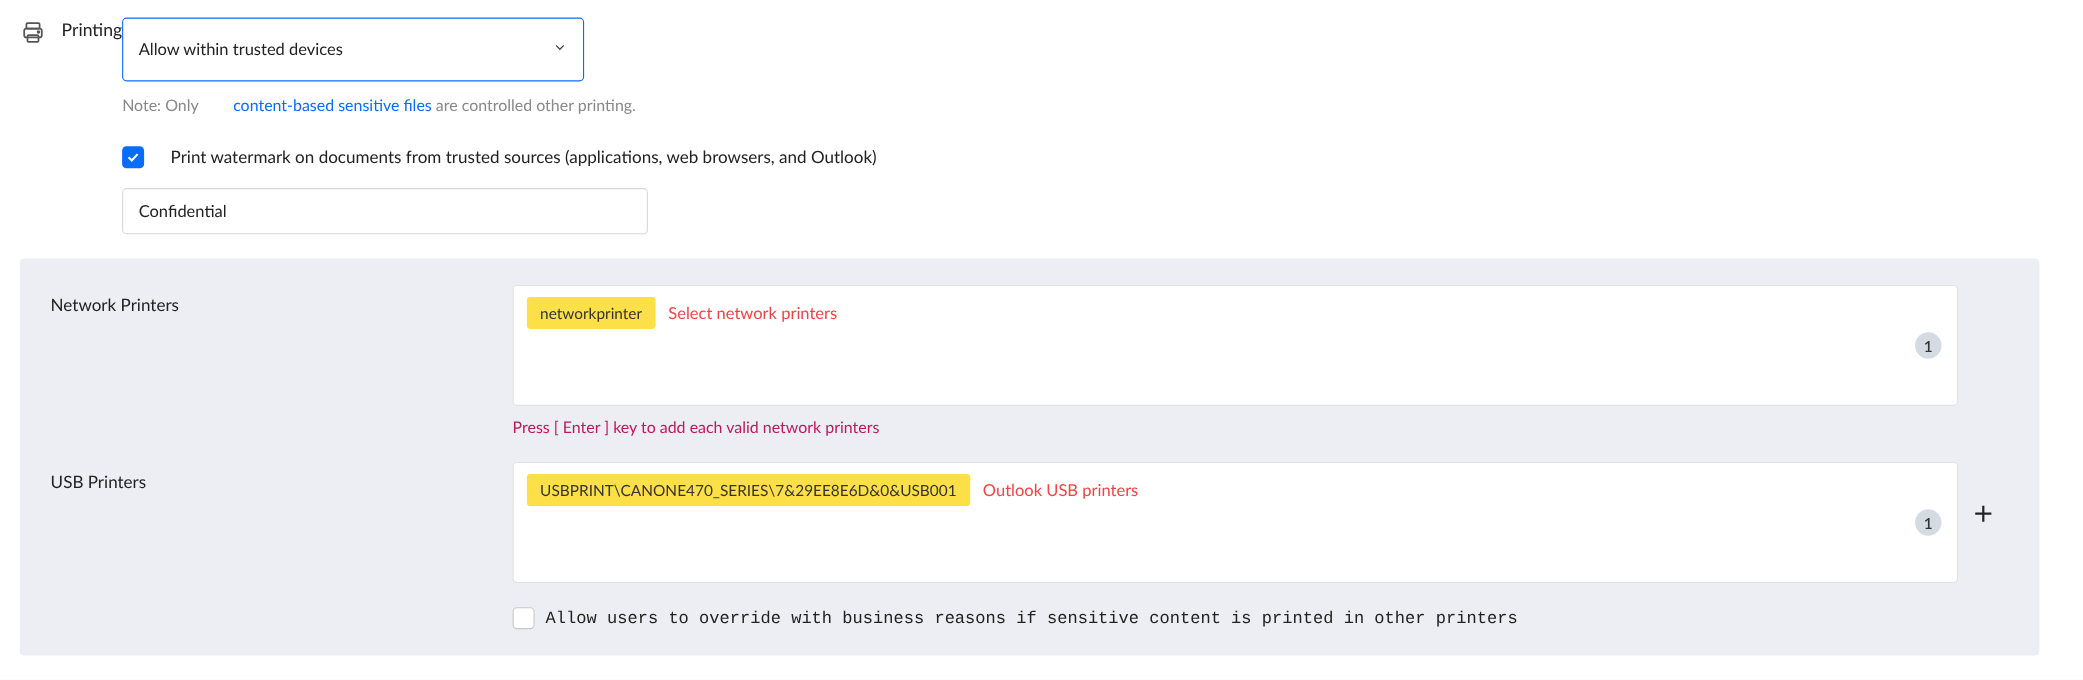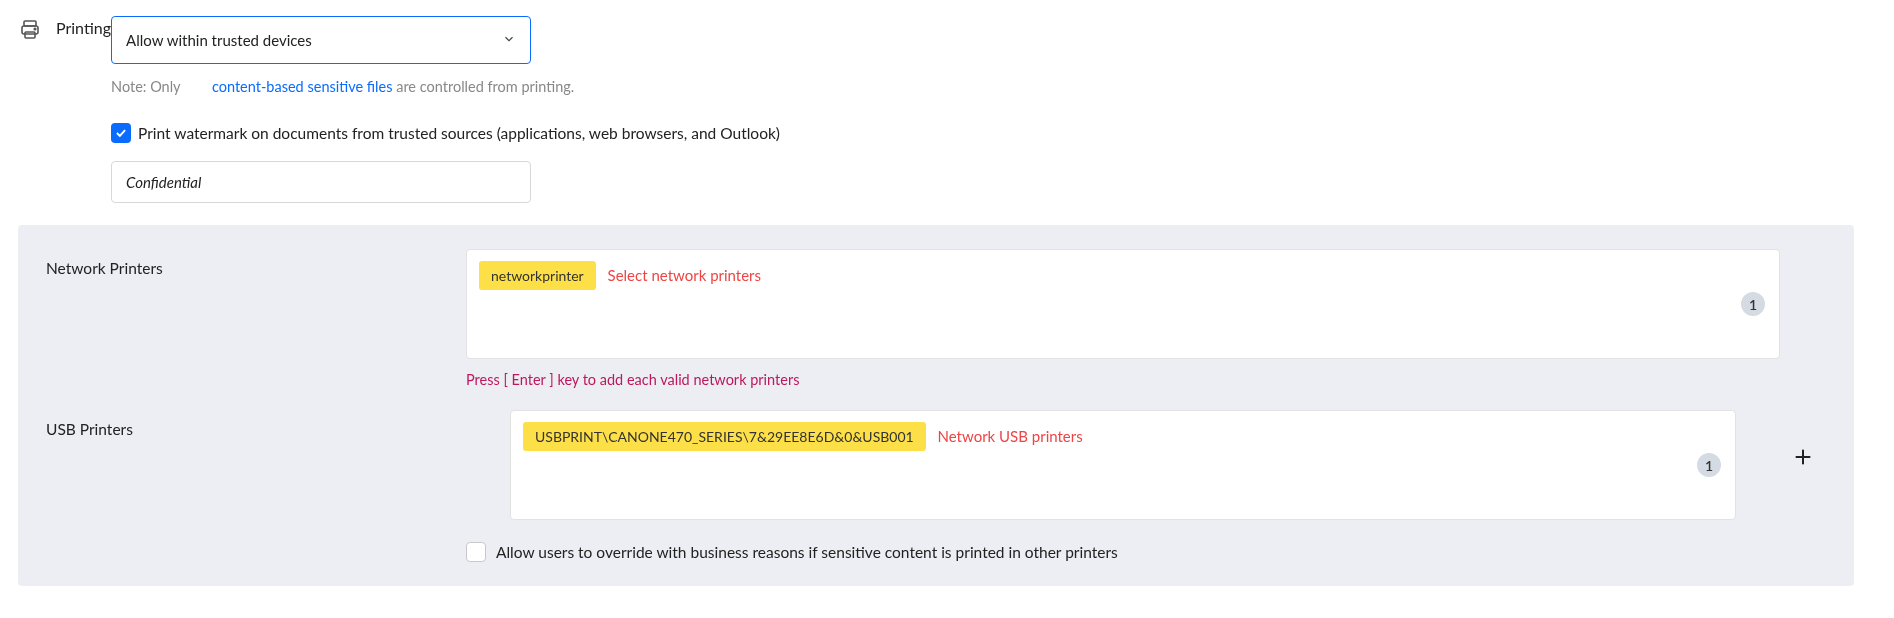"Allow within trusted devices" .select-box { height: 48px -> 58px }
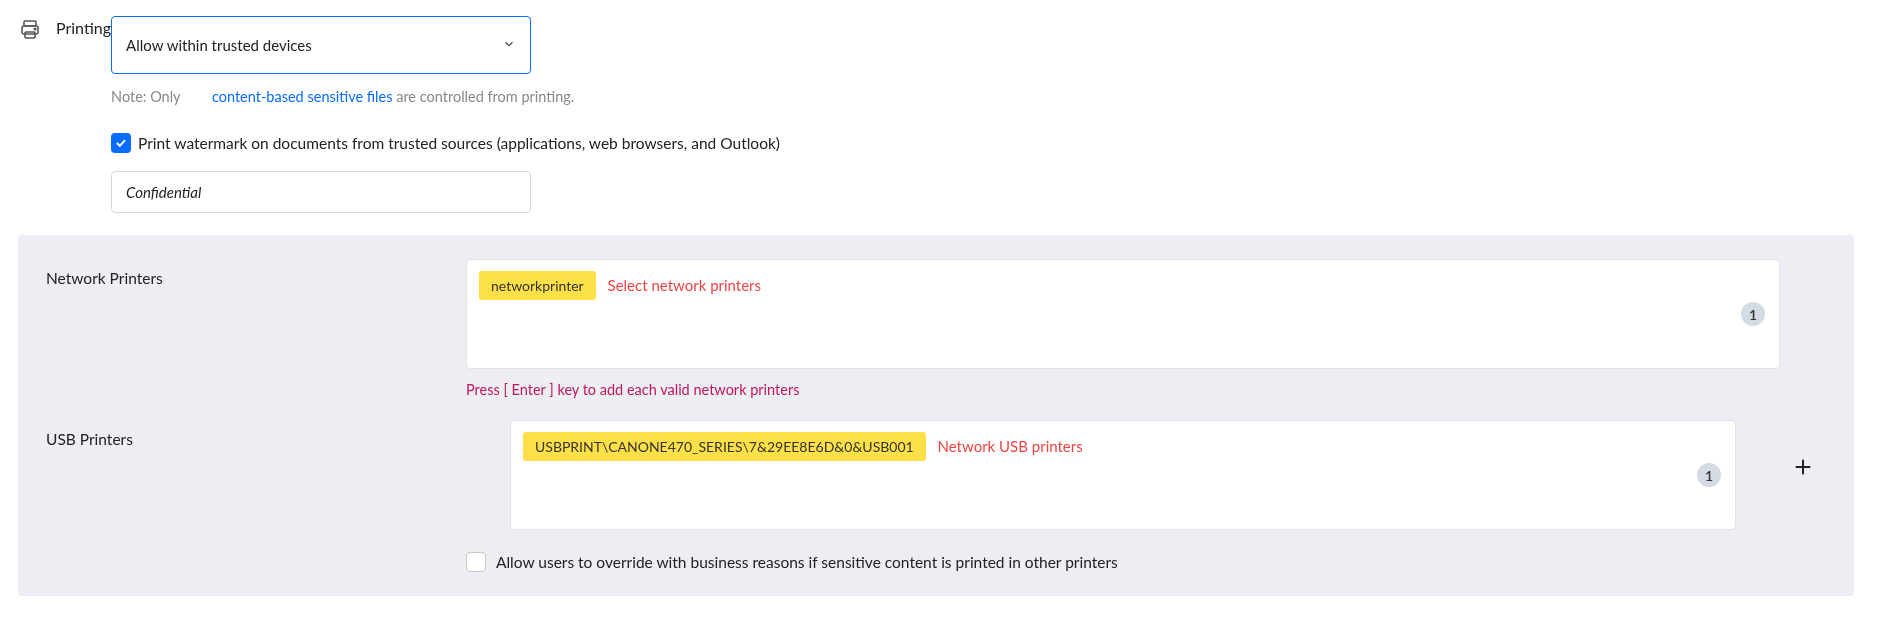"are controlled from printing." span { text: from -> other }
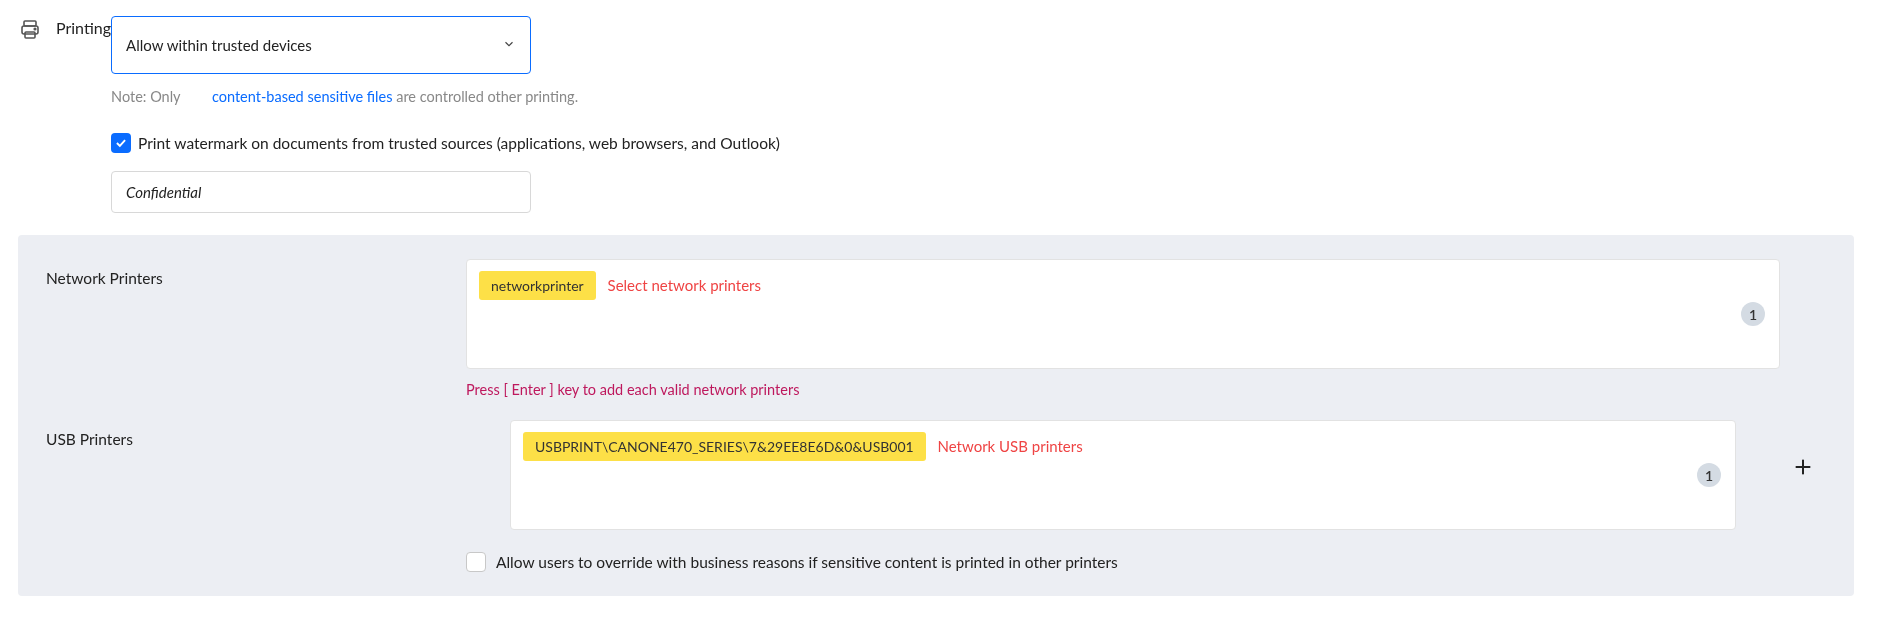"Print watermark on documents from" .checkbox-row { gap: 7px -> 24px }
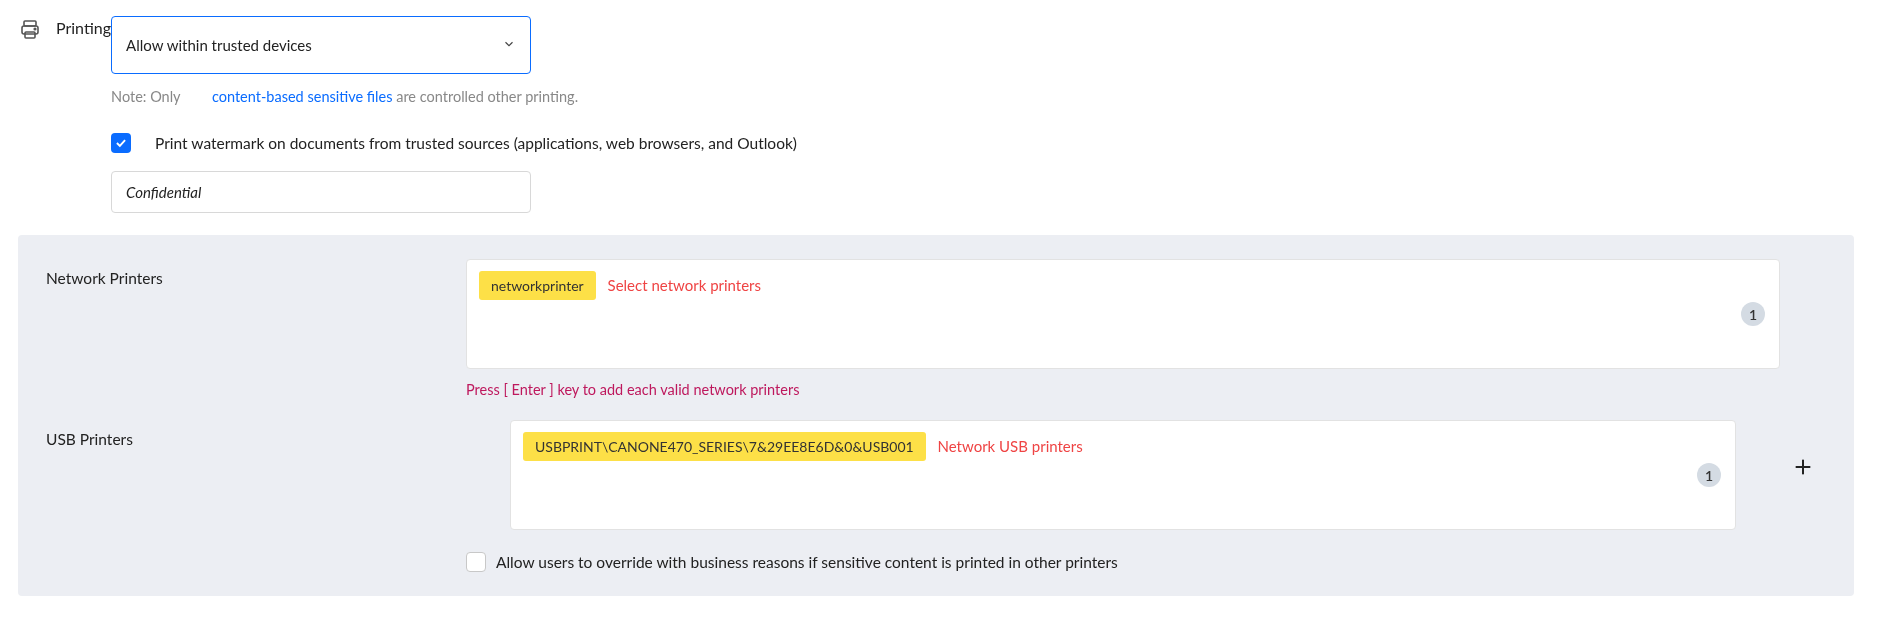"Confidential" .text-input { font-style: italic -> none; width: 420px -> 478px }
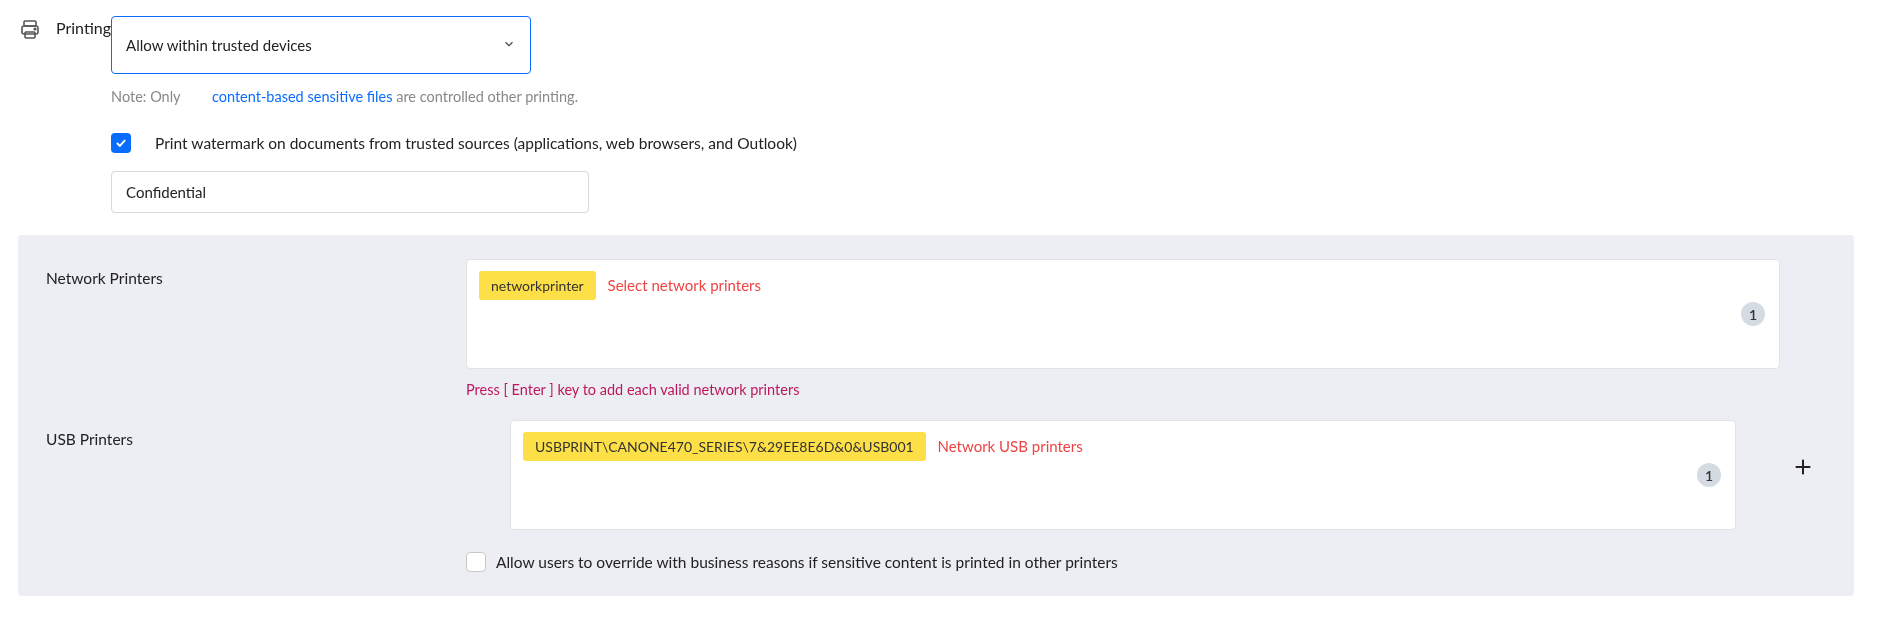"USB Printers" div.sub-row { gap: 44px -> none }
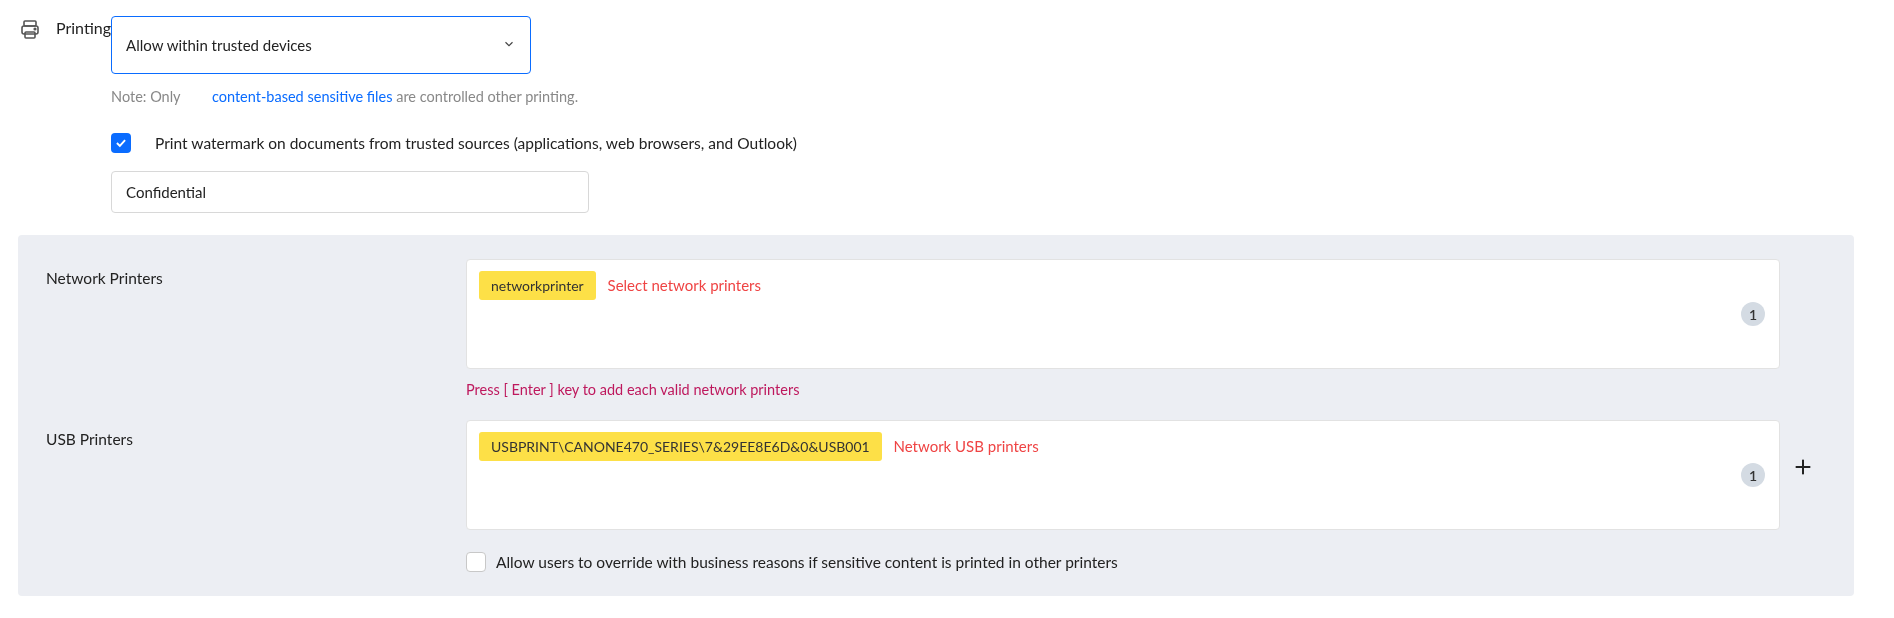"Network USB printers" span.tag-placeholder { text: Network -> Outlook }
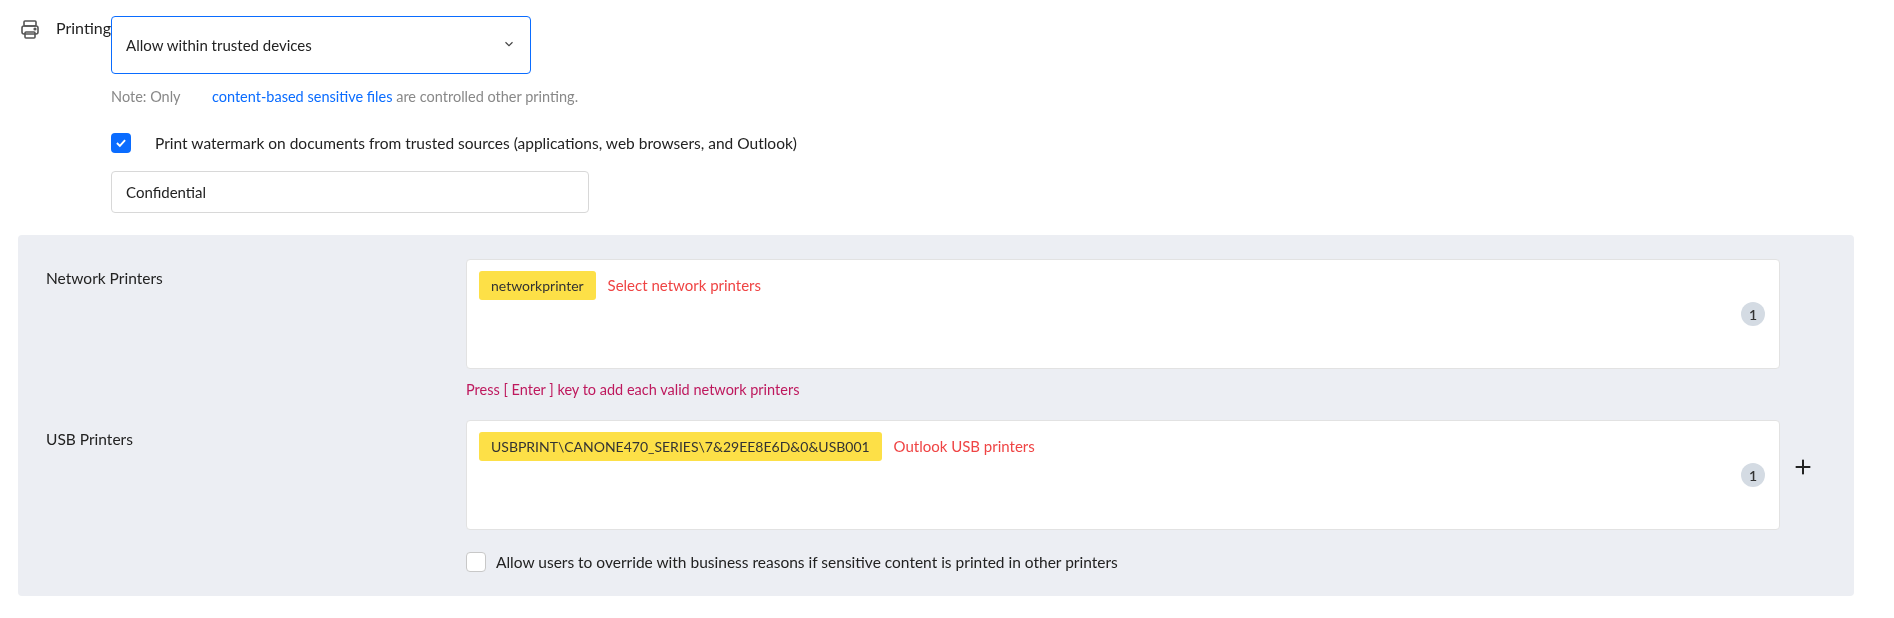"Allow users to override with" .final-check-row { font-family: none -> Liberation Mono, monospace }
